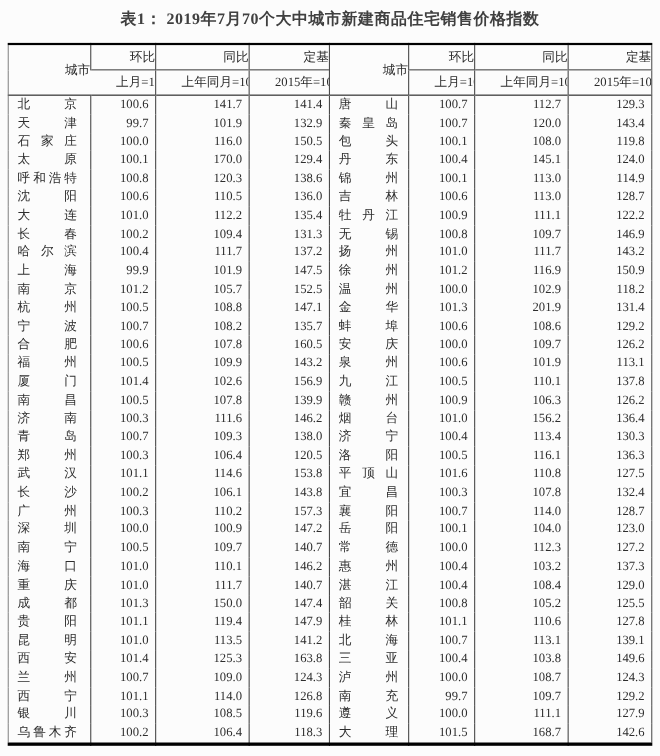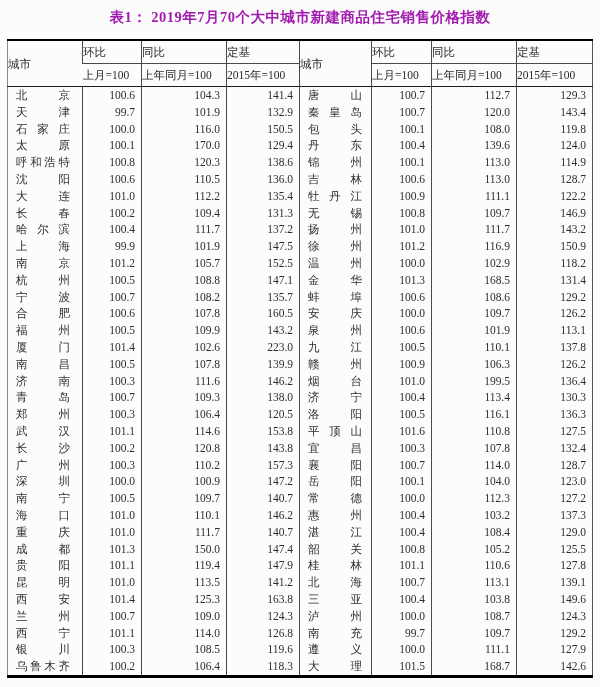"表1： 2019年7月70个大中城市新建商品住宅销售价格指数" .title { color: #a21caf -> #404040 }
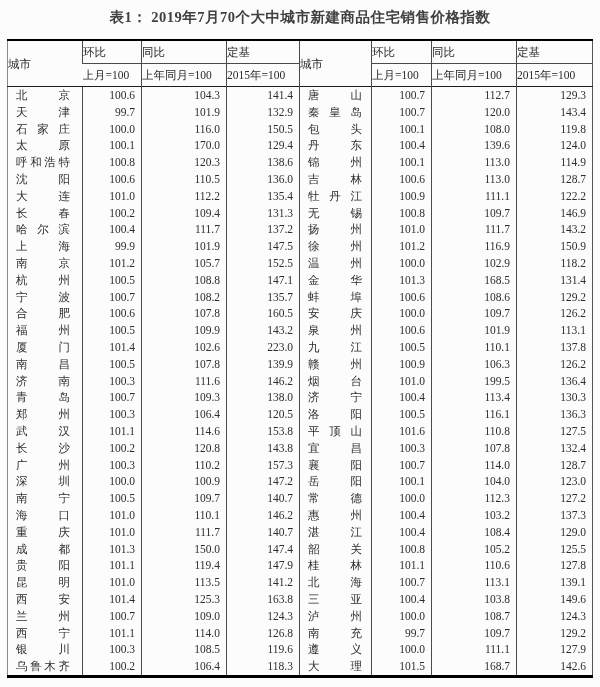"环比" thead th { padding-left: none -> 23px; text-align: left -> right }
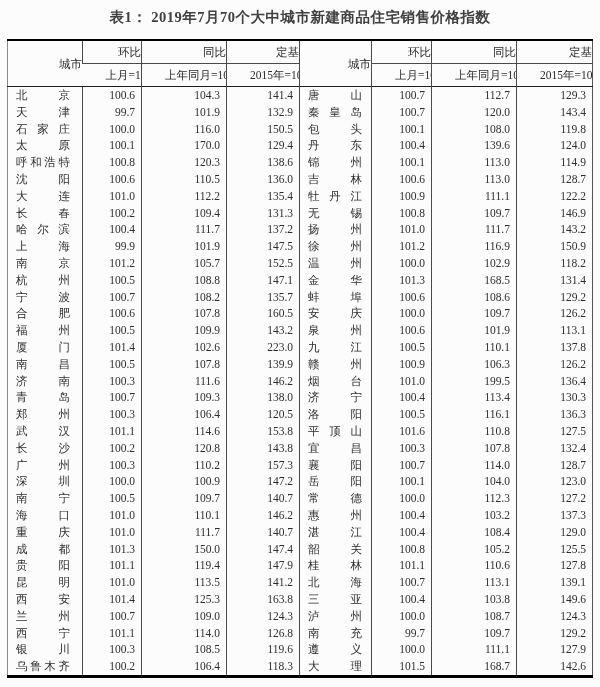"104.3" td.num { text: 104.3 -> 141.7 }
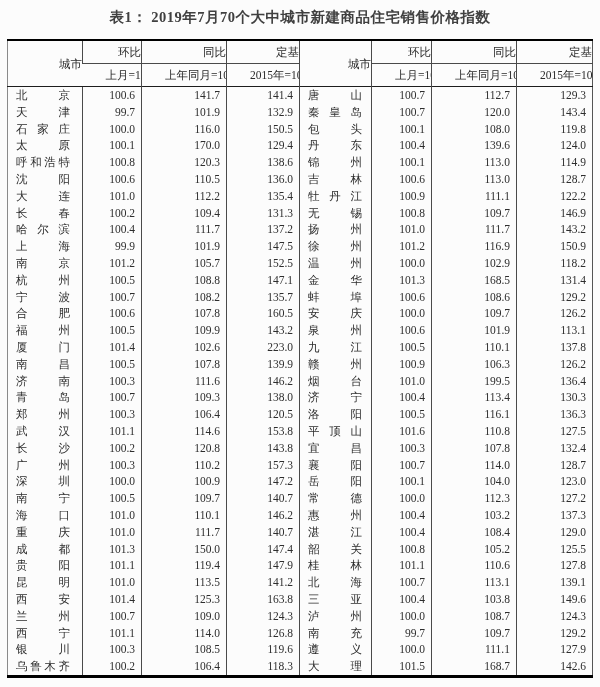"139.6" td.num { text: 139.6 -> 145.1 }
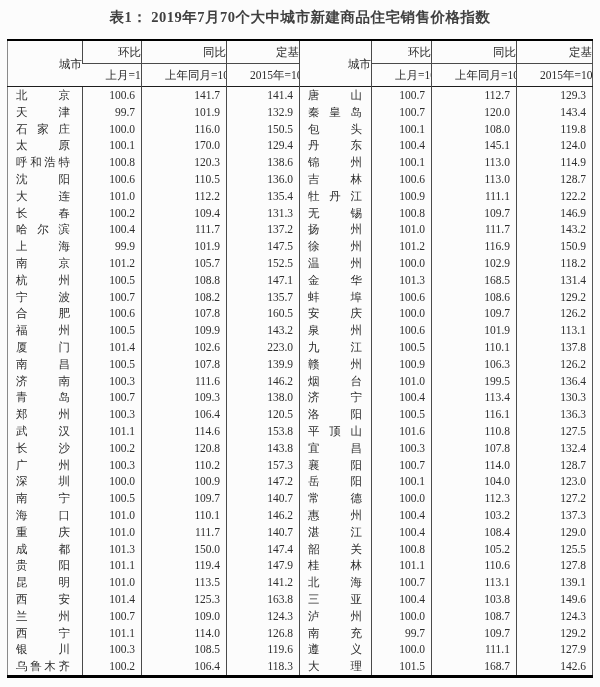"168.5" td.num { text: 168.5 -> 201.9 }
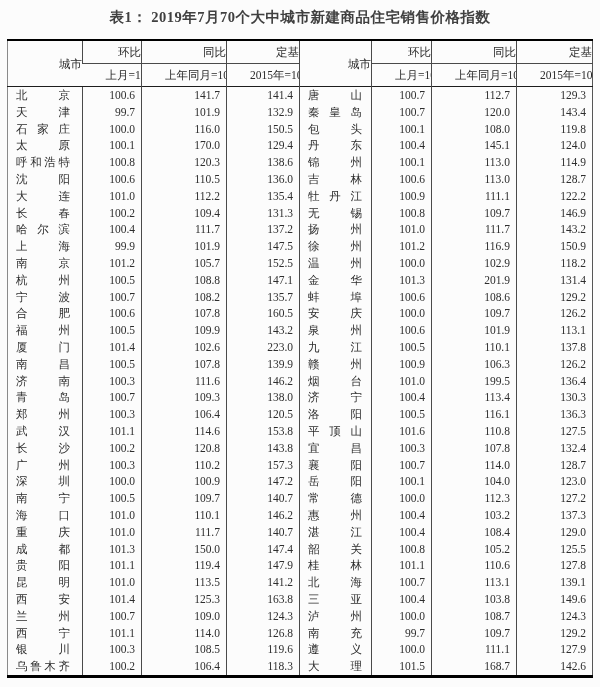"223.0" td.num { text: 223.0 -> 156.9 }
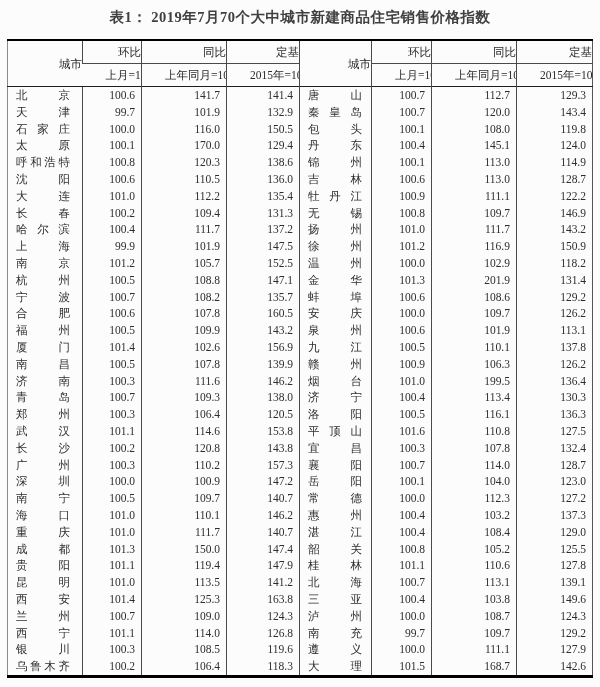"199.5" td.num { text: 199.5 -> 156.2 }
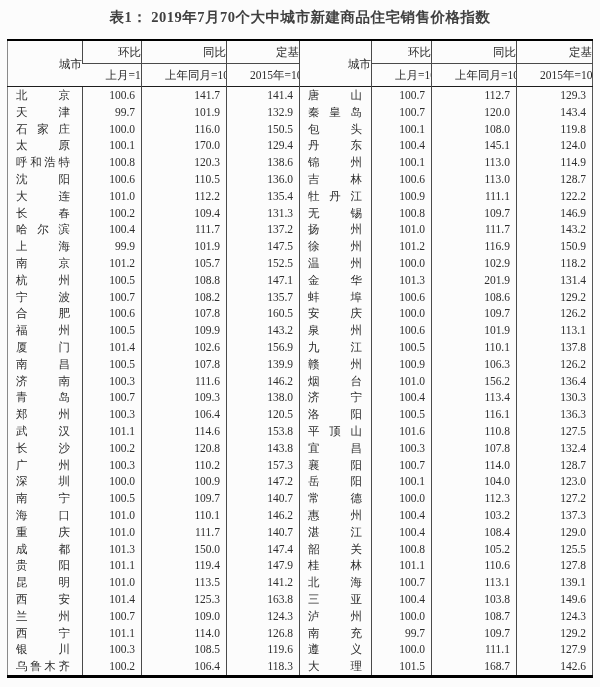"120.8" td.num { text: 120.8 -> 106.1 }
